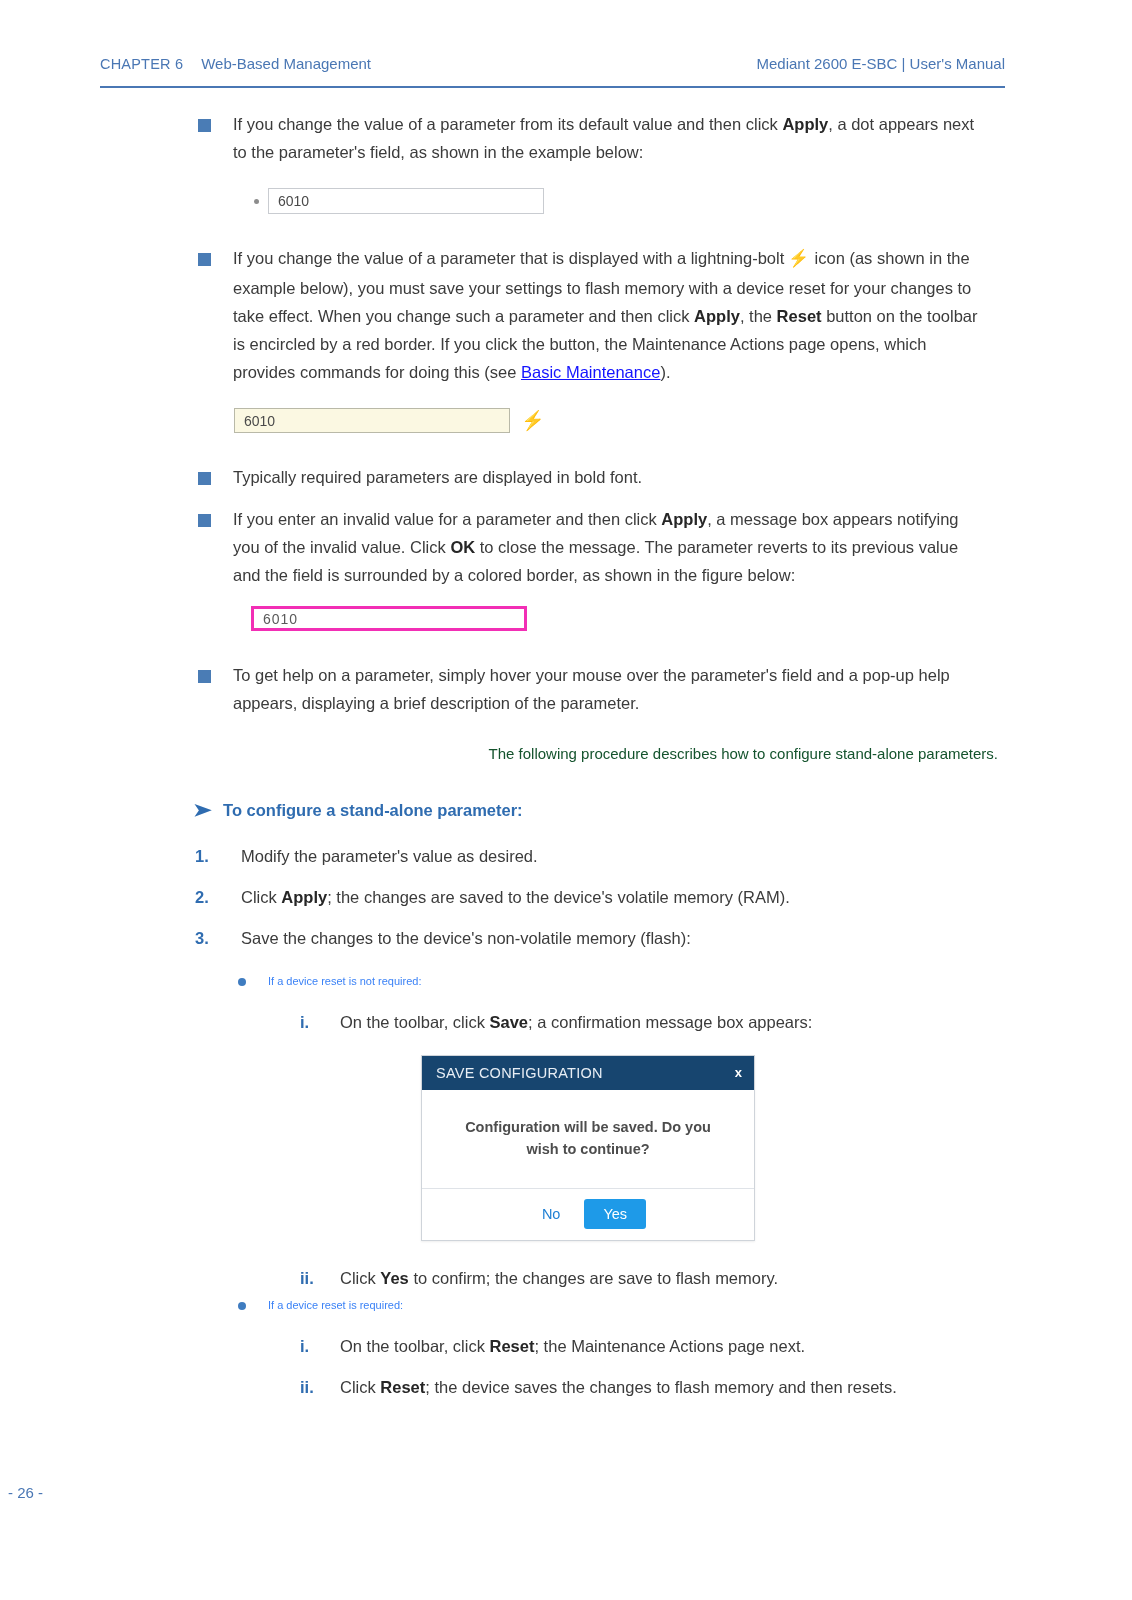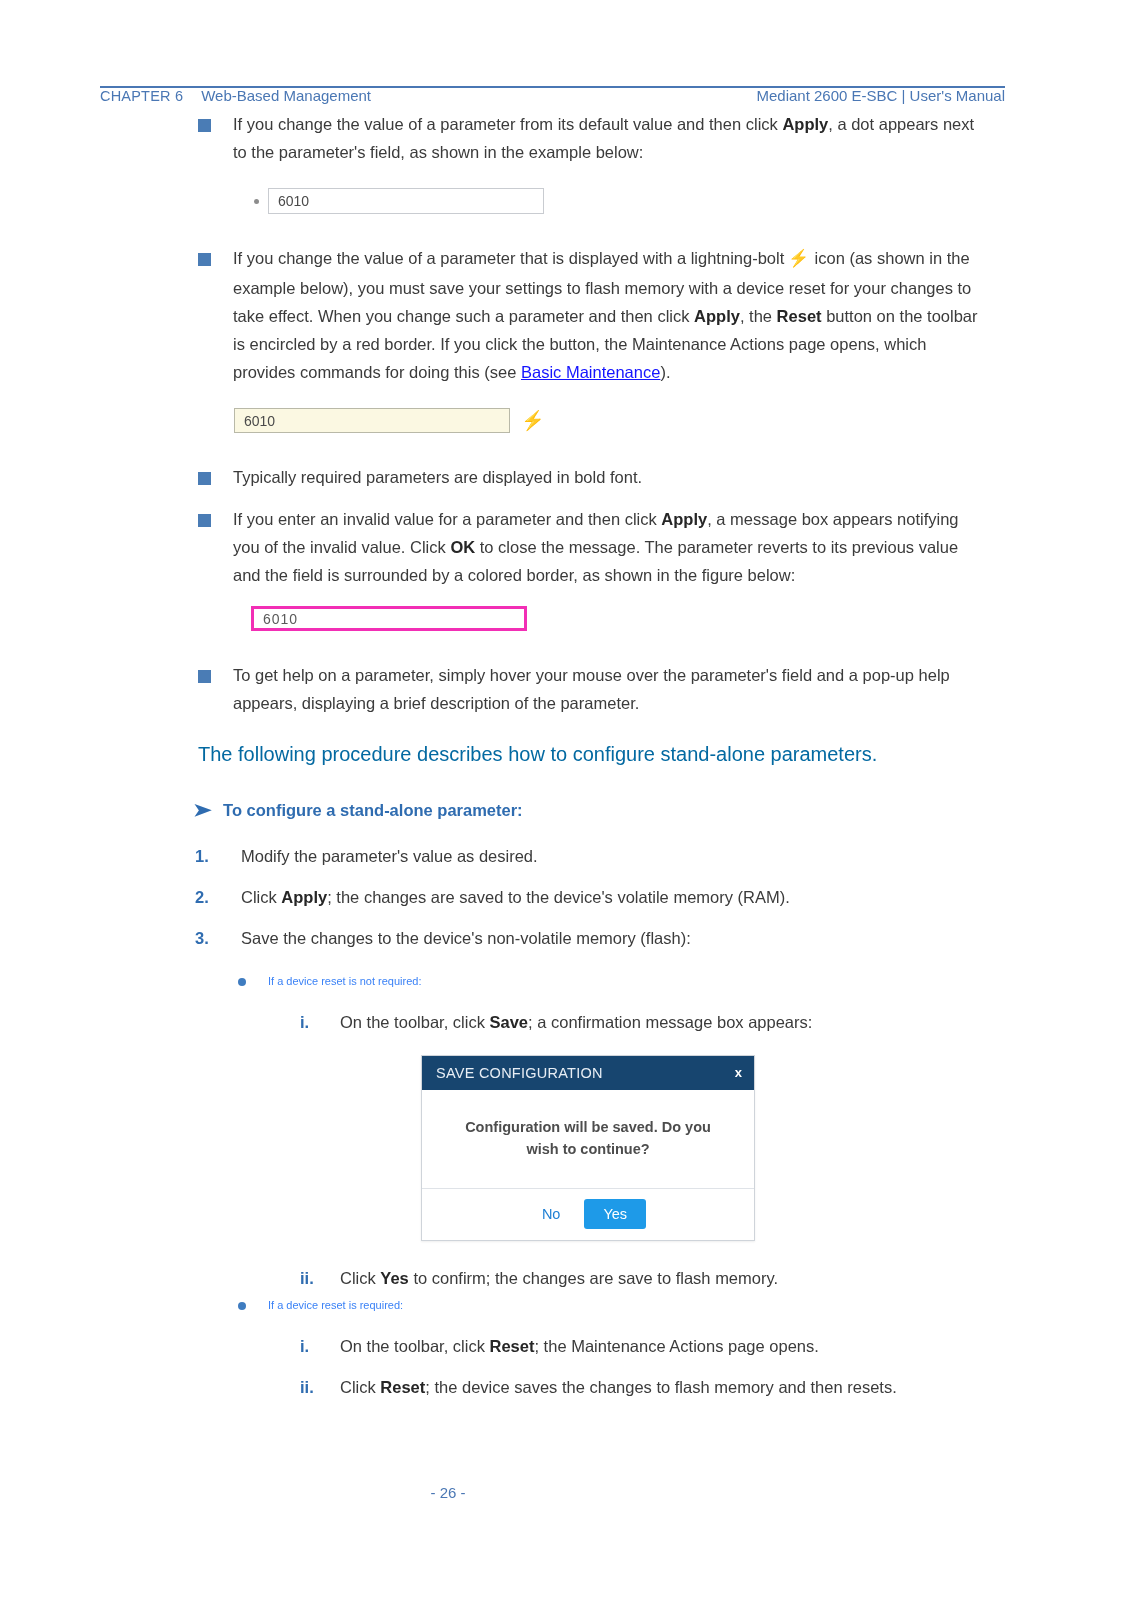"Web-Based Management" .hdr-chapter-title { margin-top: 32px -> none }
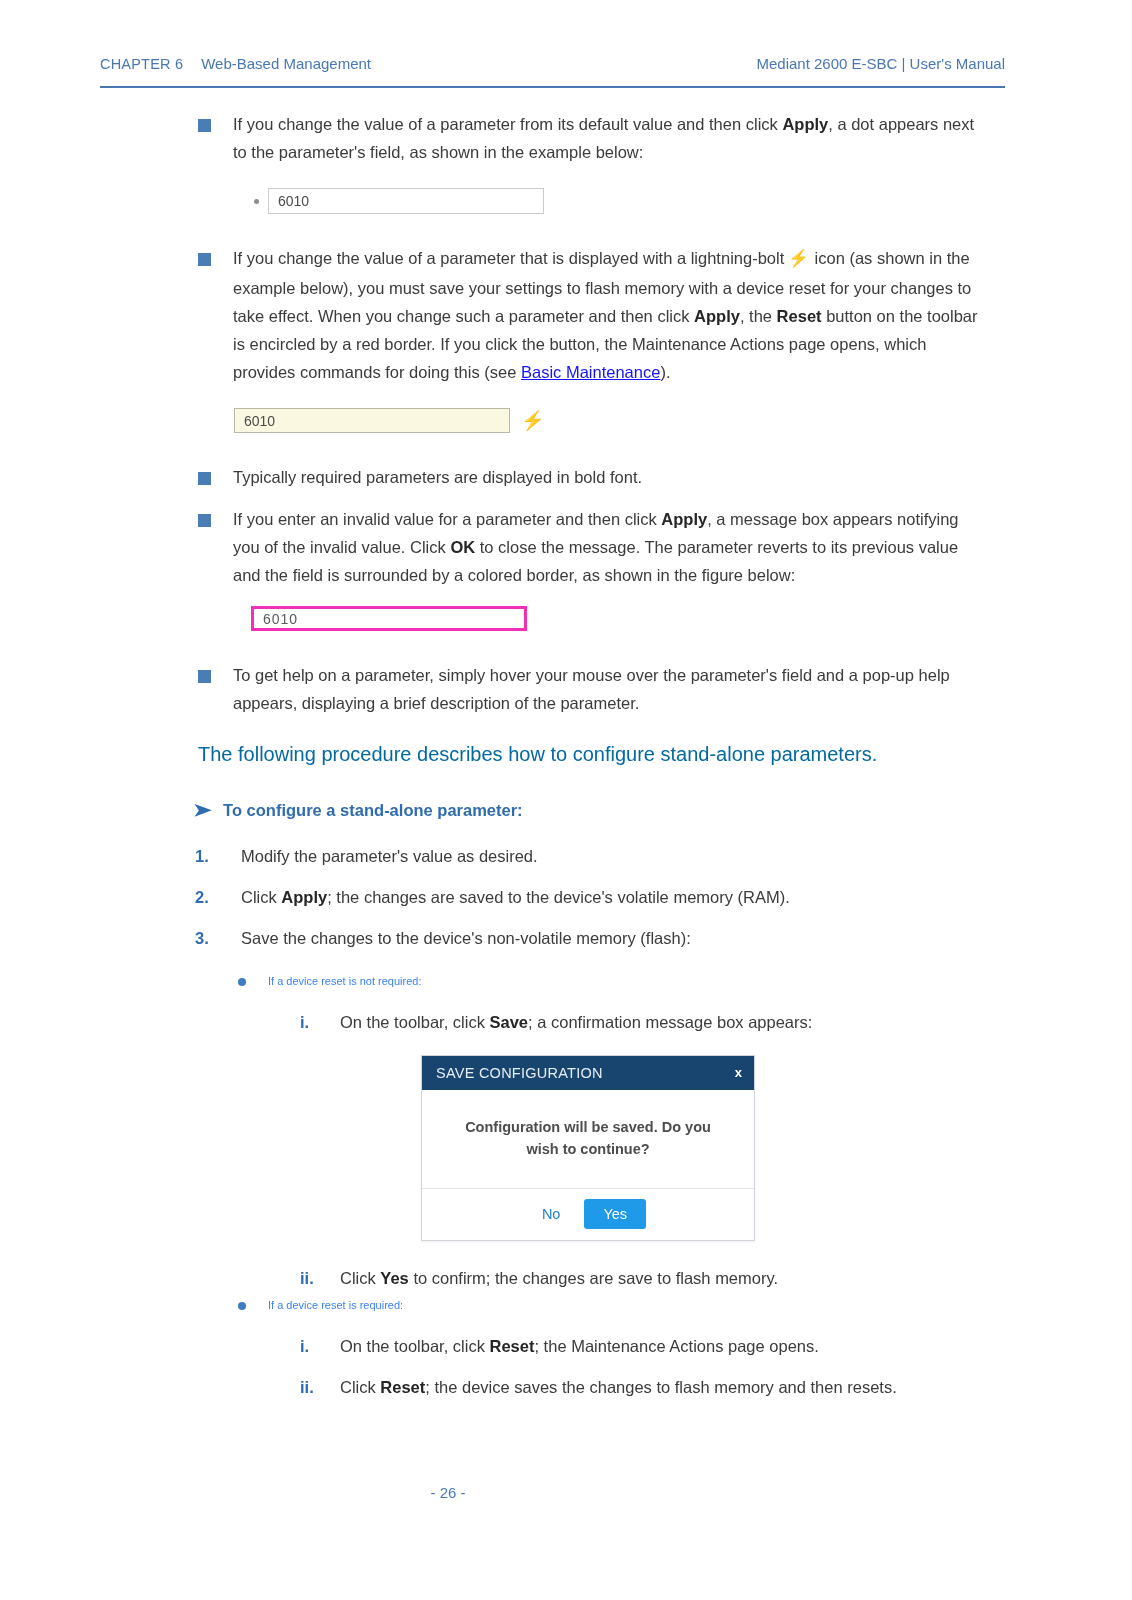"The following procedure describes how" .para { color: #0369a1 -> #14532d; font-size: 20px -> 15px; text-align: none -> right }
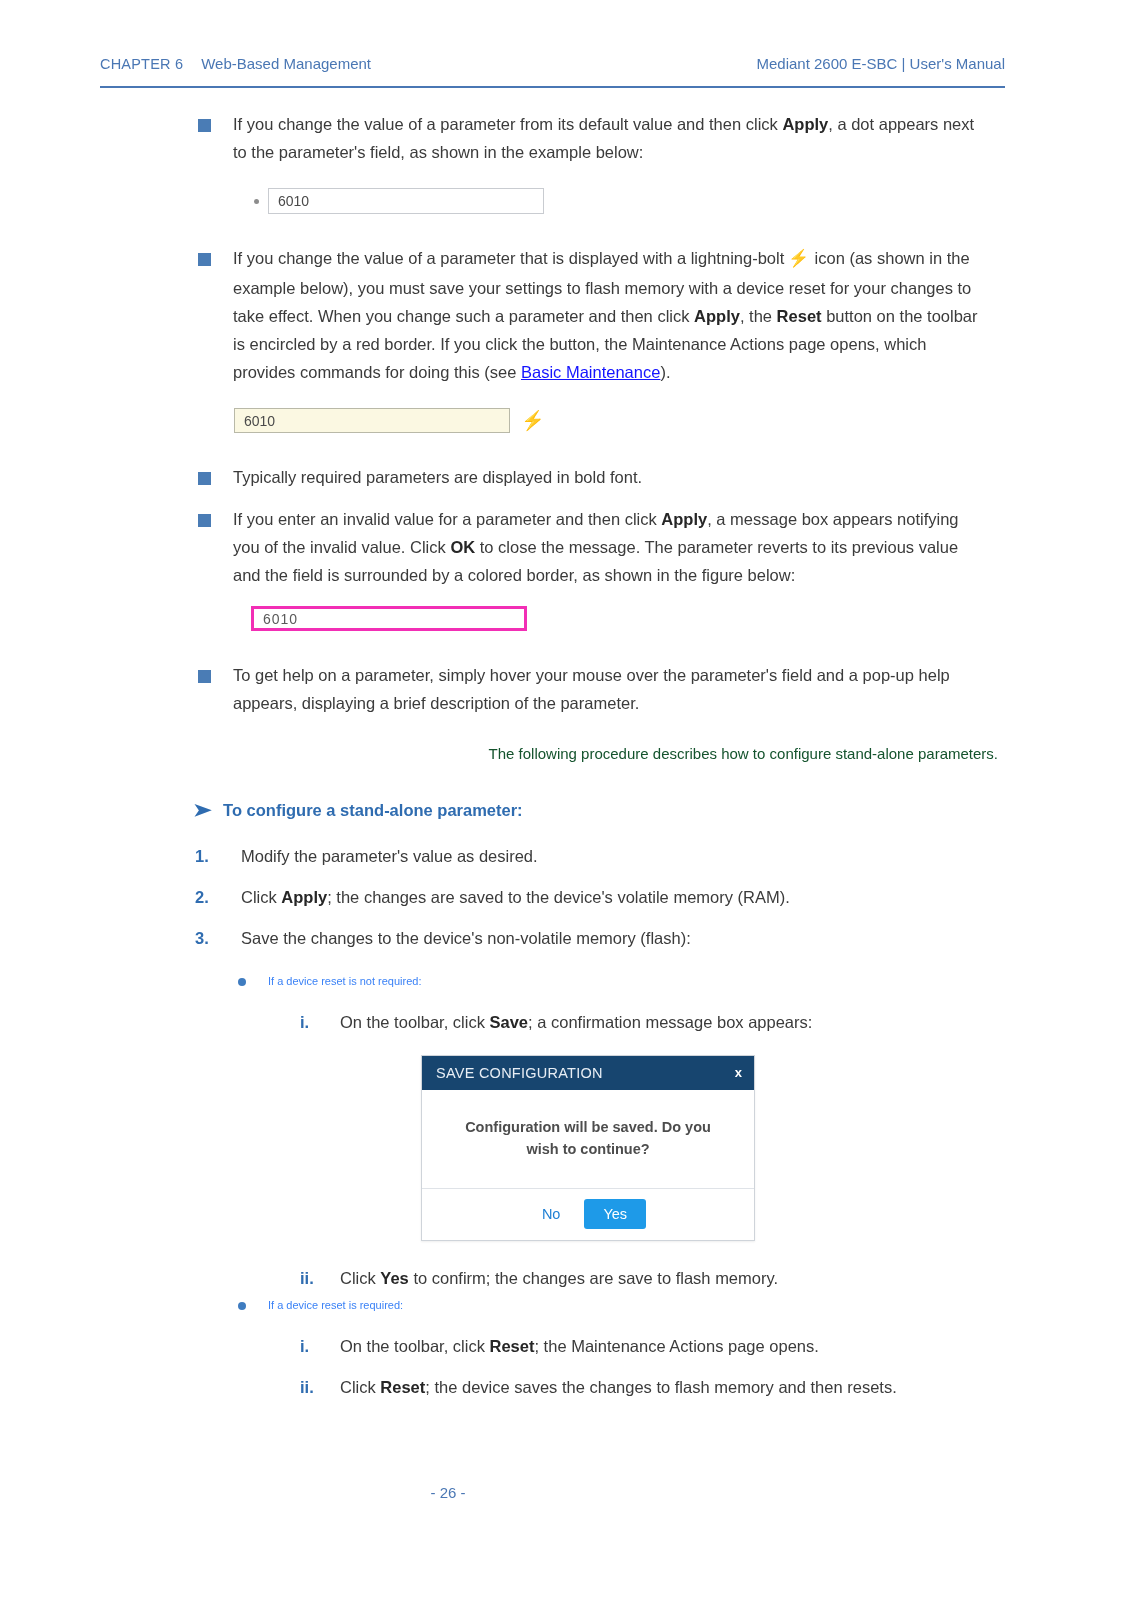"; the Maintenance Actions page" span { text: opens -> next }
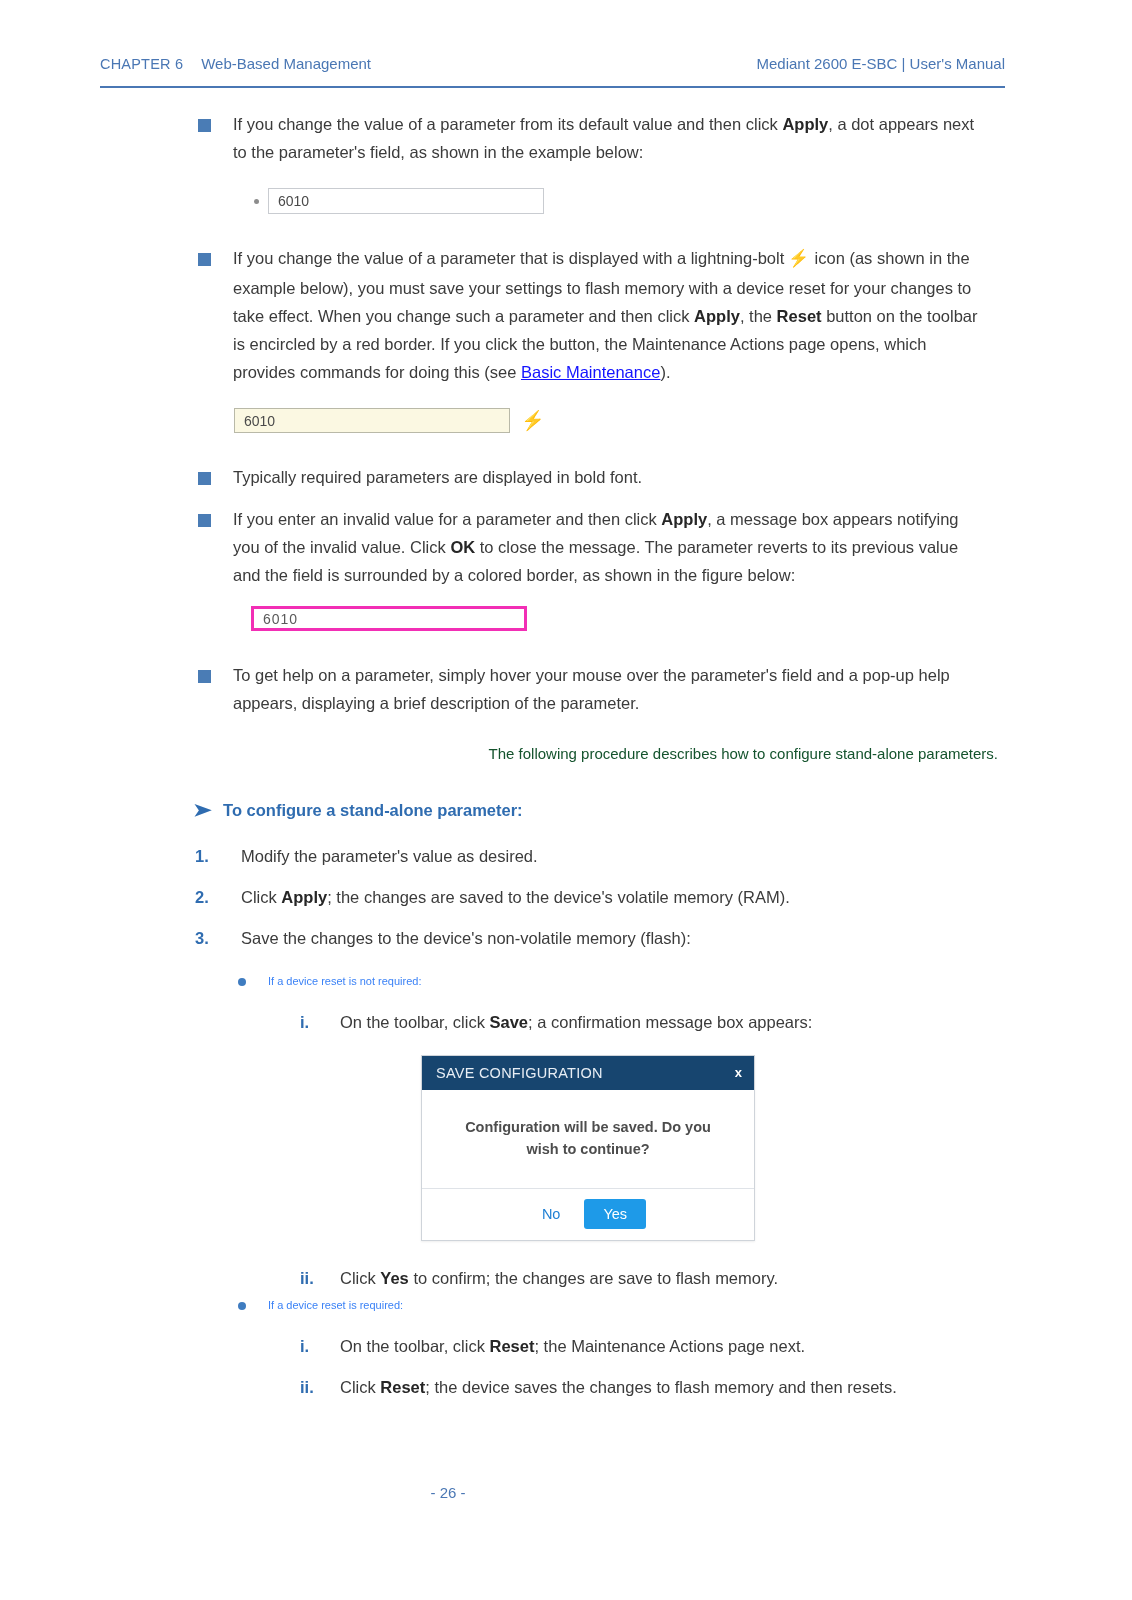"- 26 -" .footer { padding-left: none -> 8px; text-align: center -> none }
